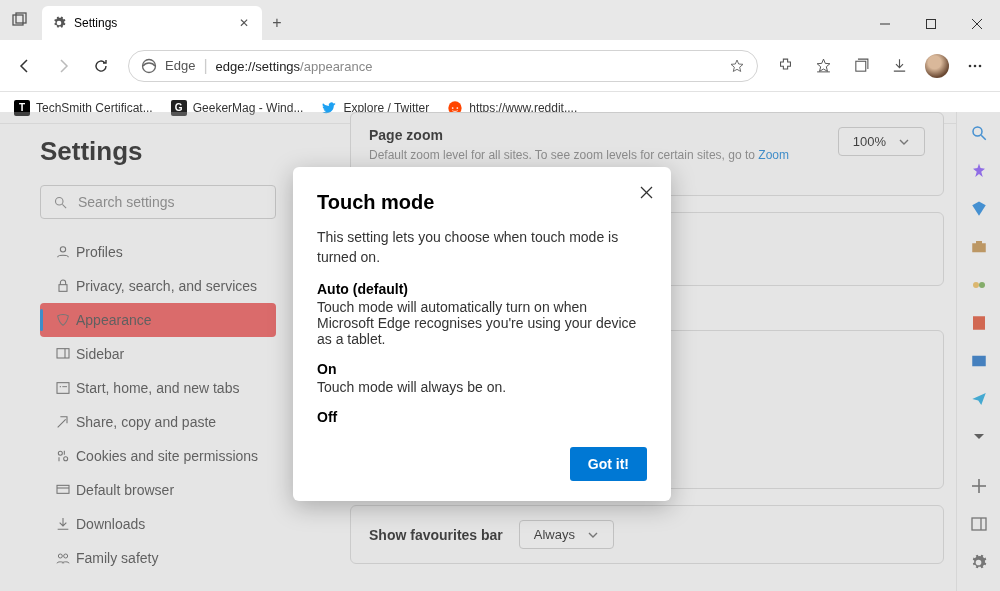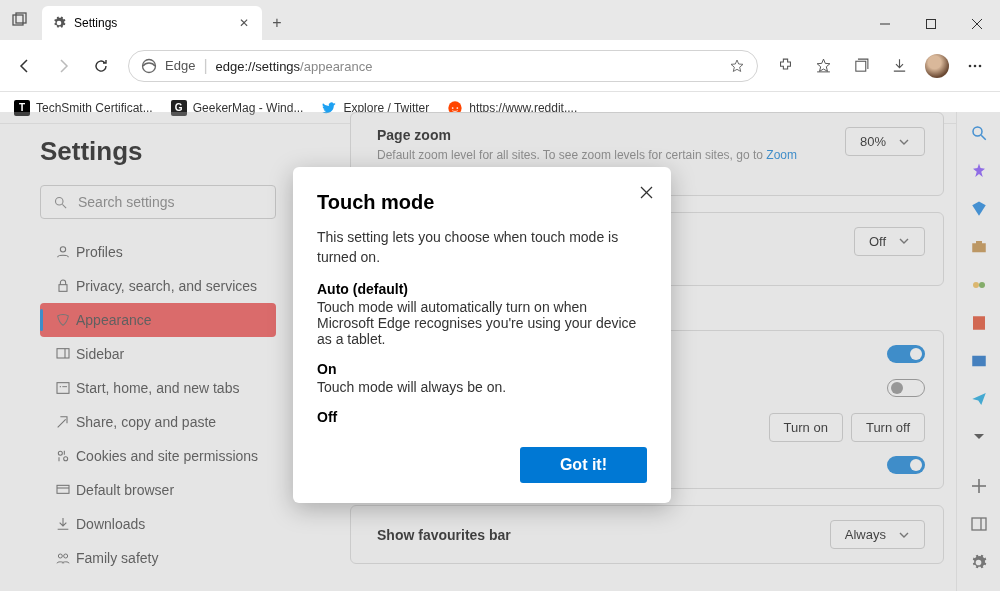"Page zoom" .card-row { justify-content: space-between -> none; margin-left: 8px -> none }
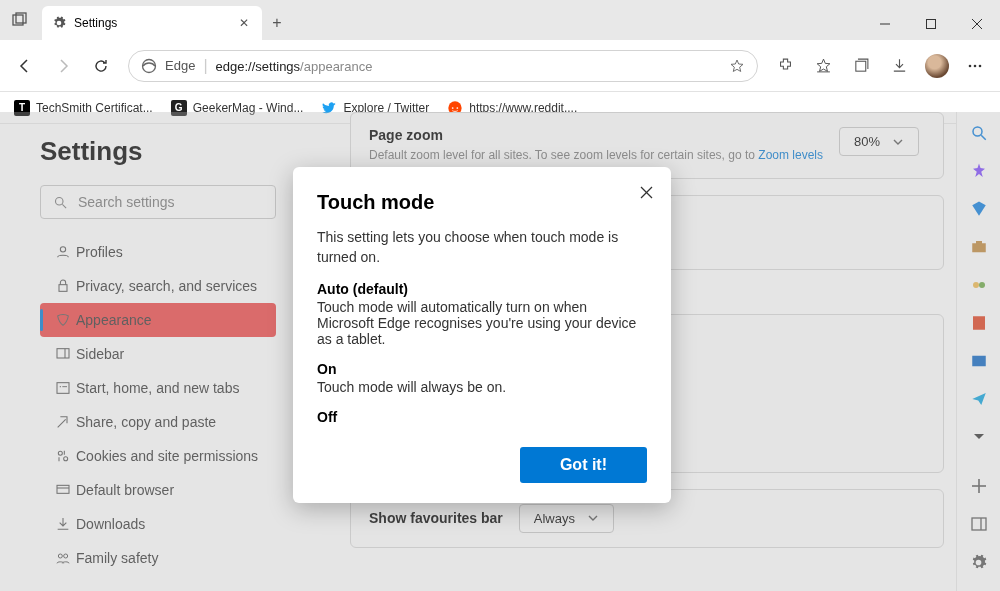"80%" span { text: 80% -> 100% }
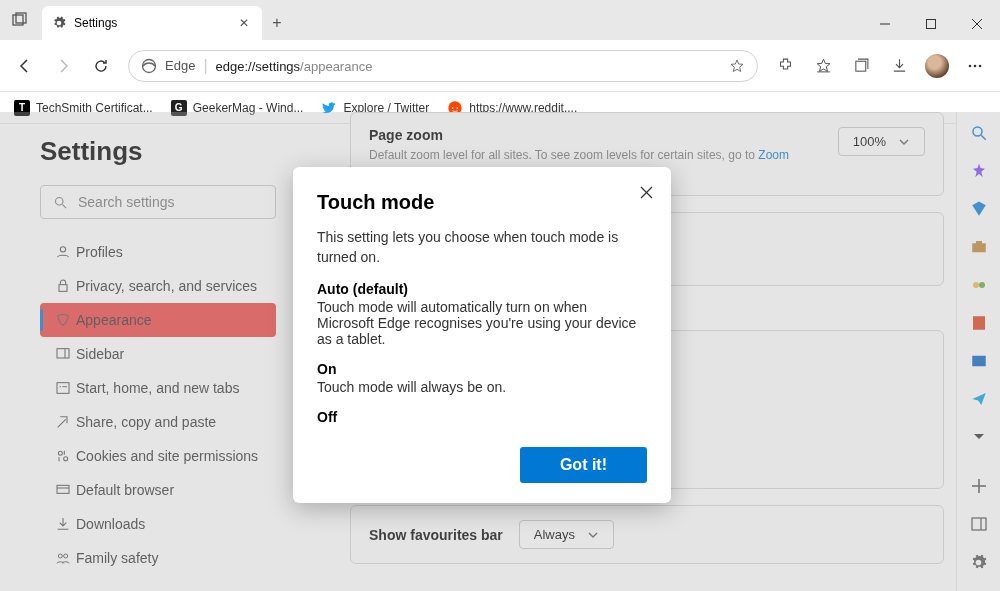"Got it!" .modal .primary-btn { font-size: 16px -> 14px; padding: 9px 40px -> 9px 18px }
